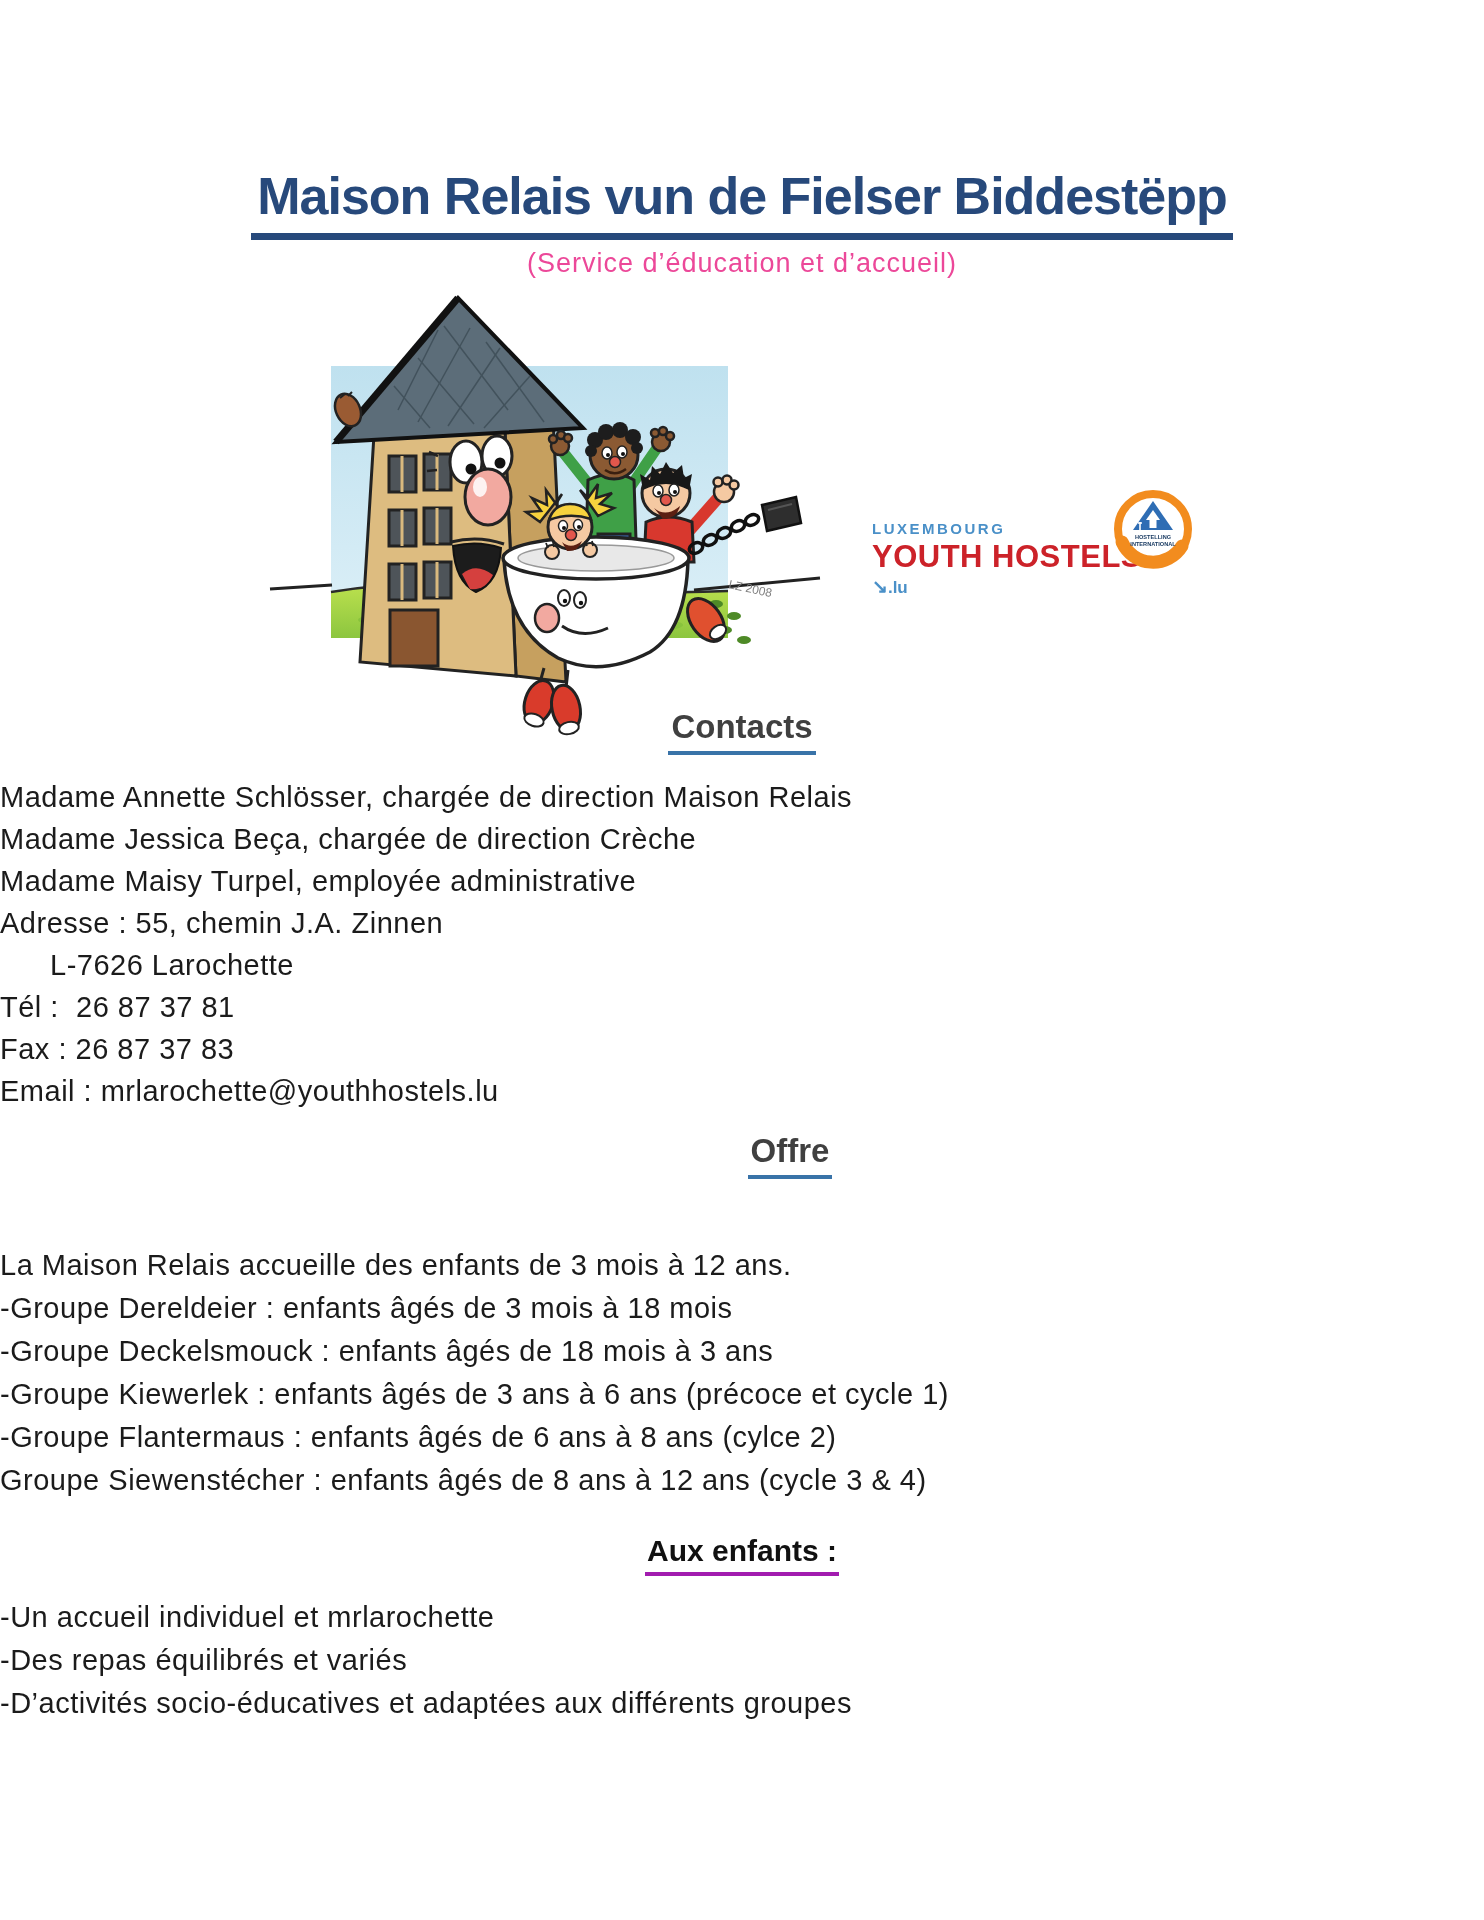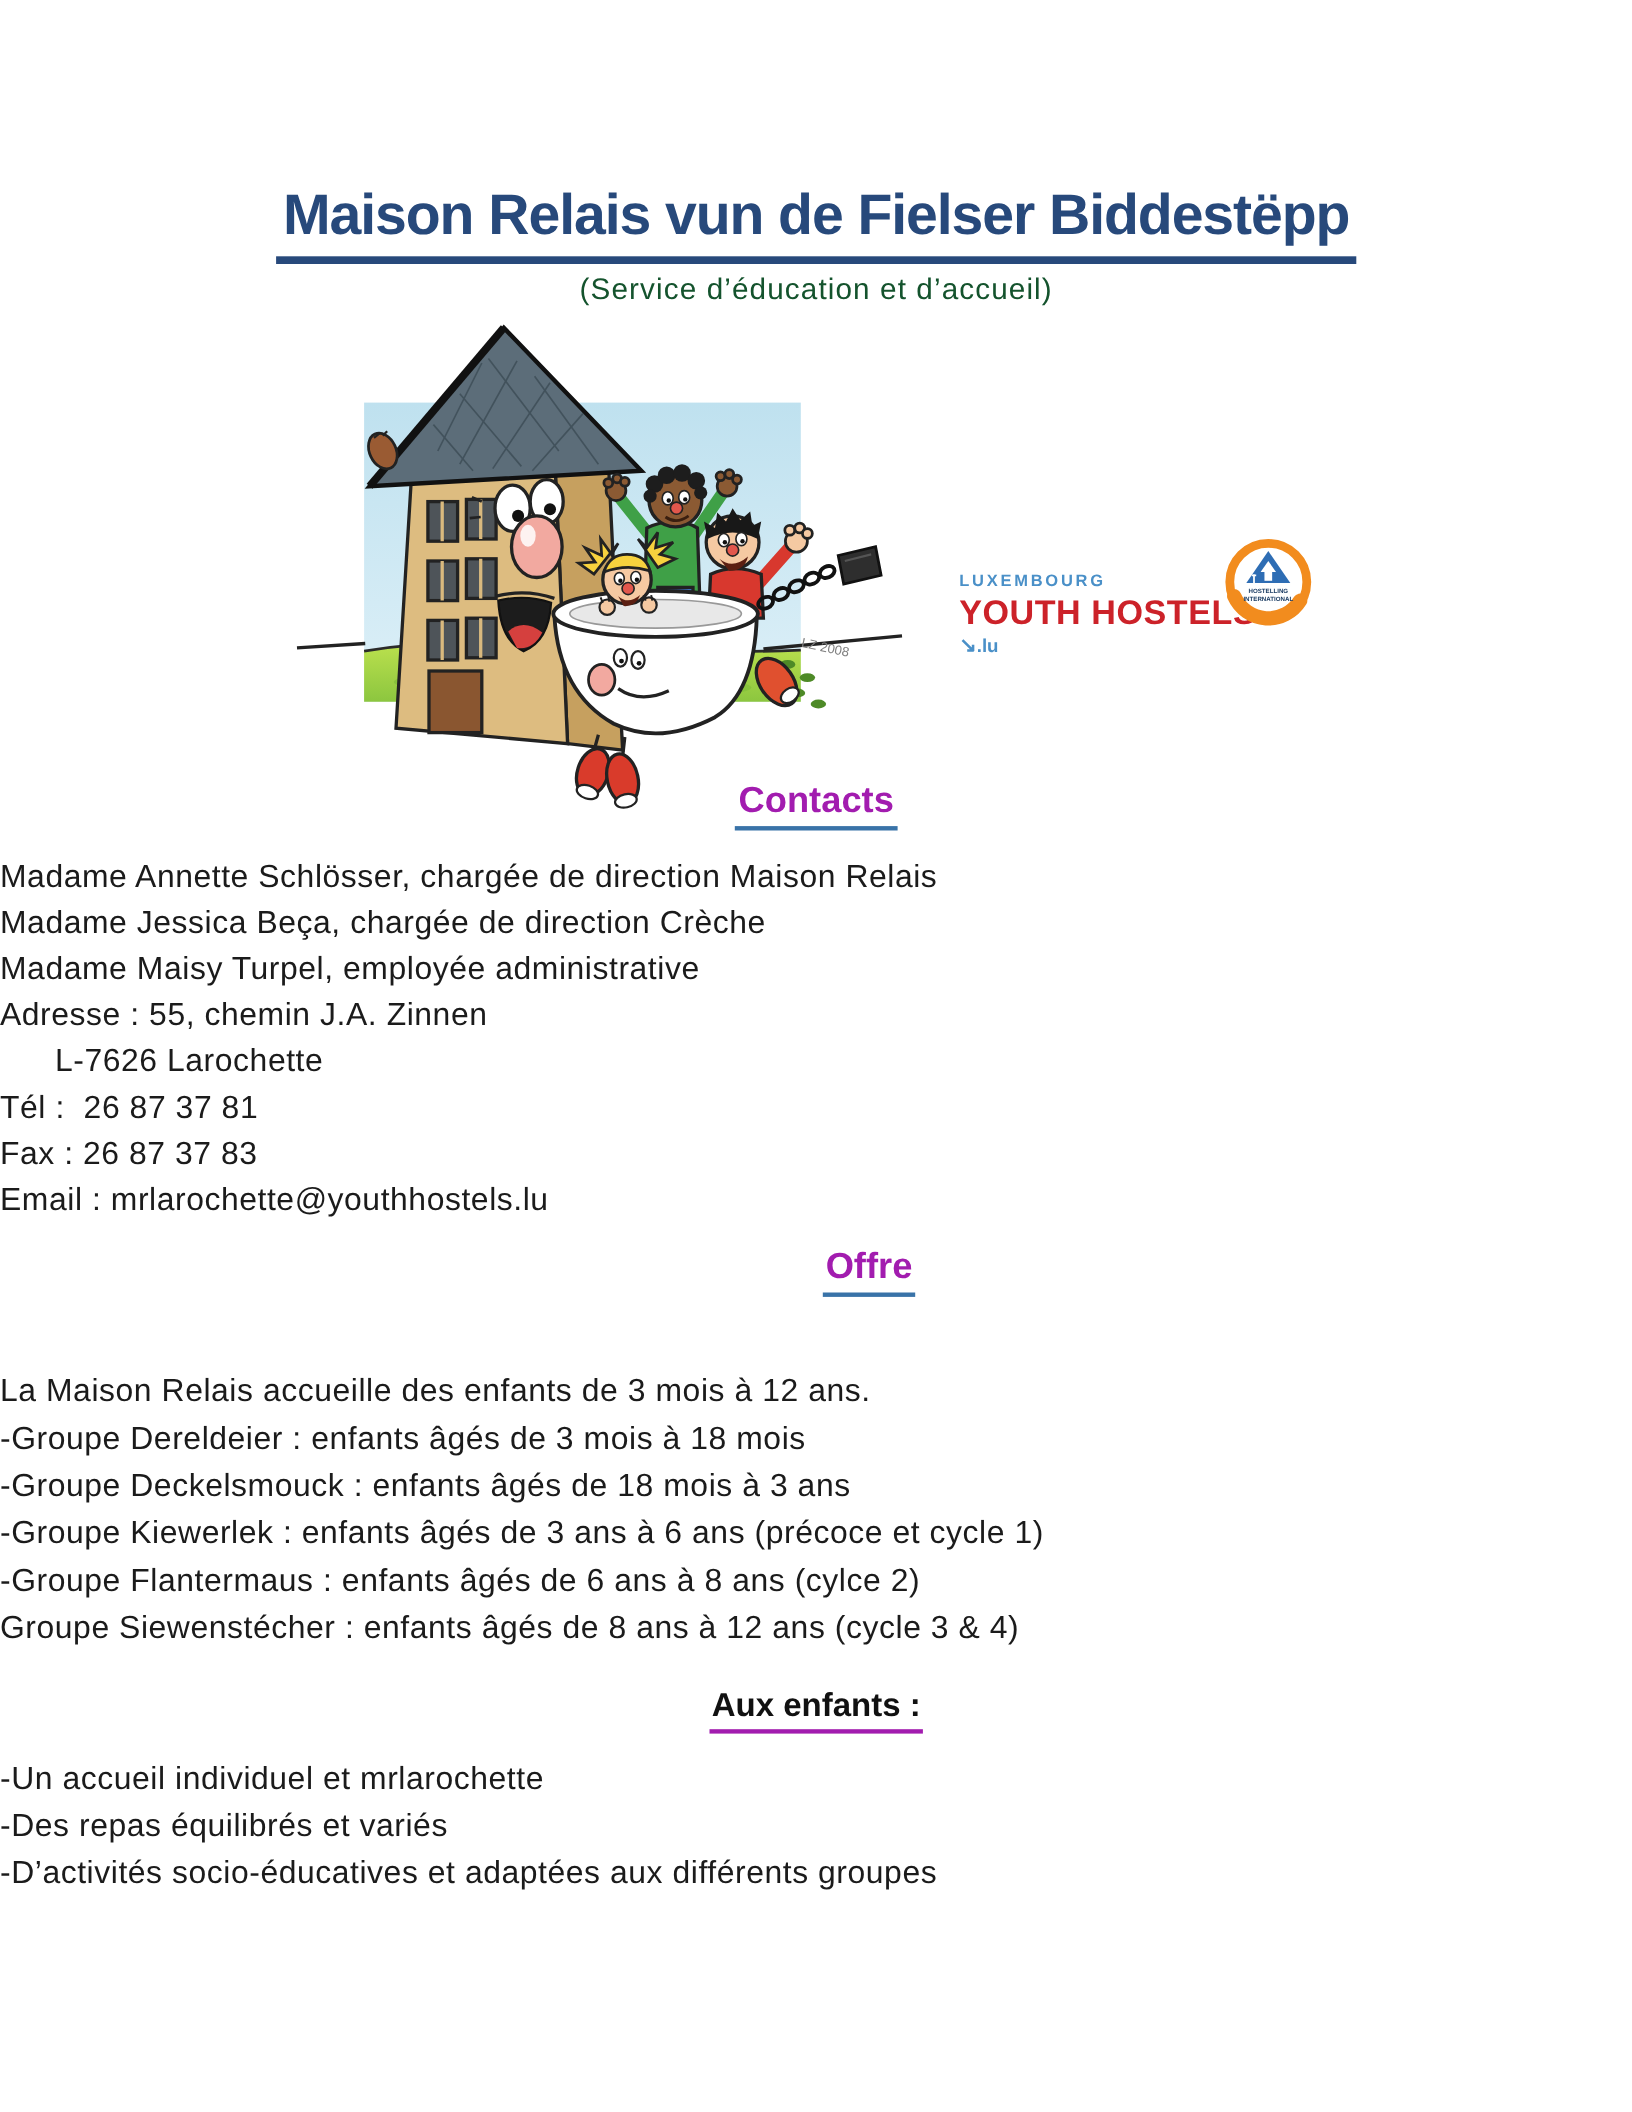"(Service d’éducation et d’accueil)" .doc-subtitle { color: #14532d -> #ec4899 }
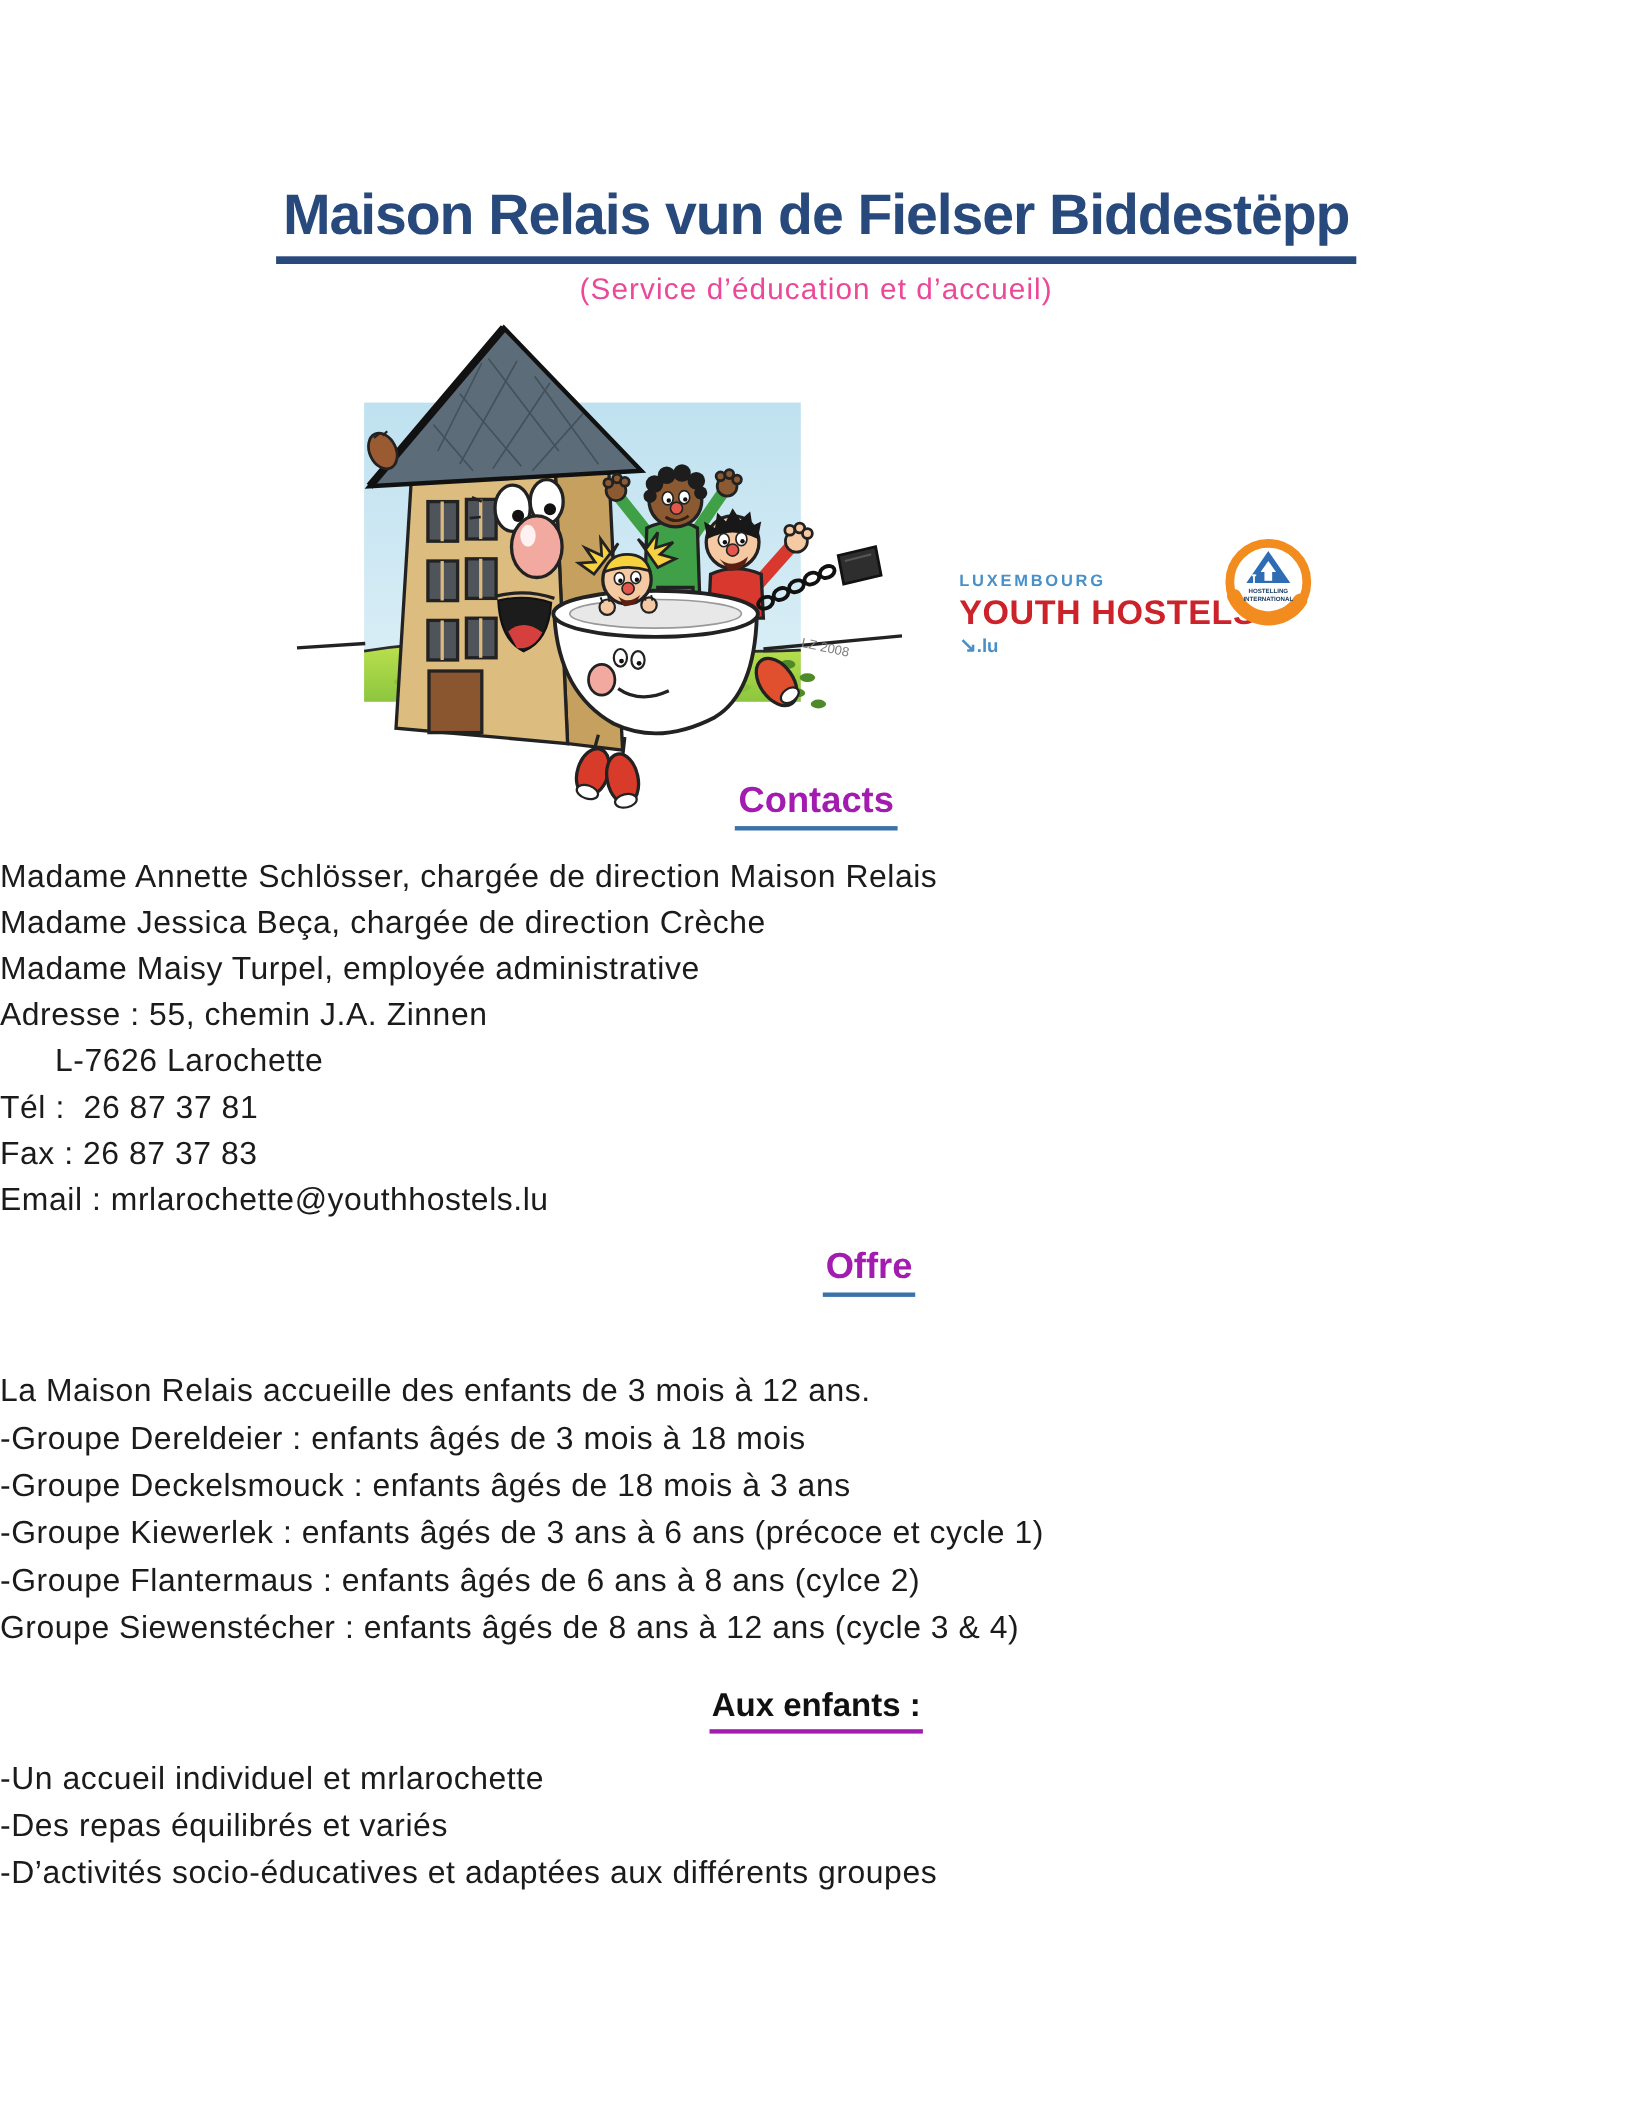"Contacts" .section-heading .hd-blue { color: #a21caf -> #404040 }
